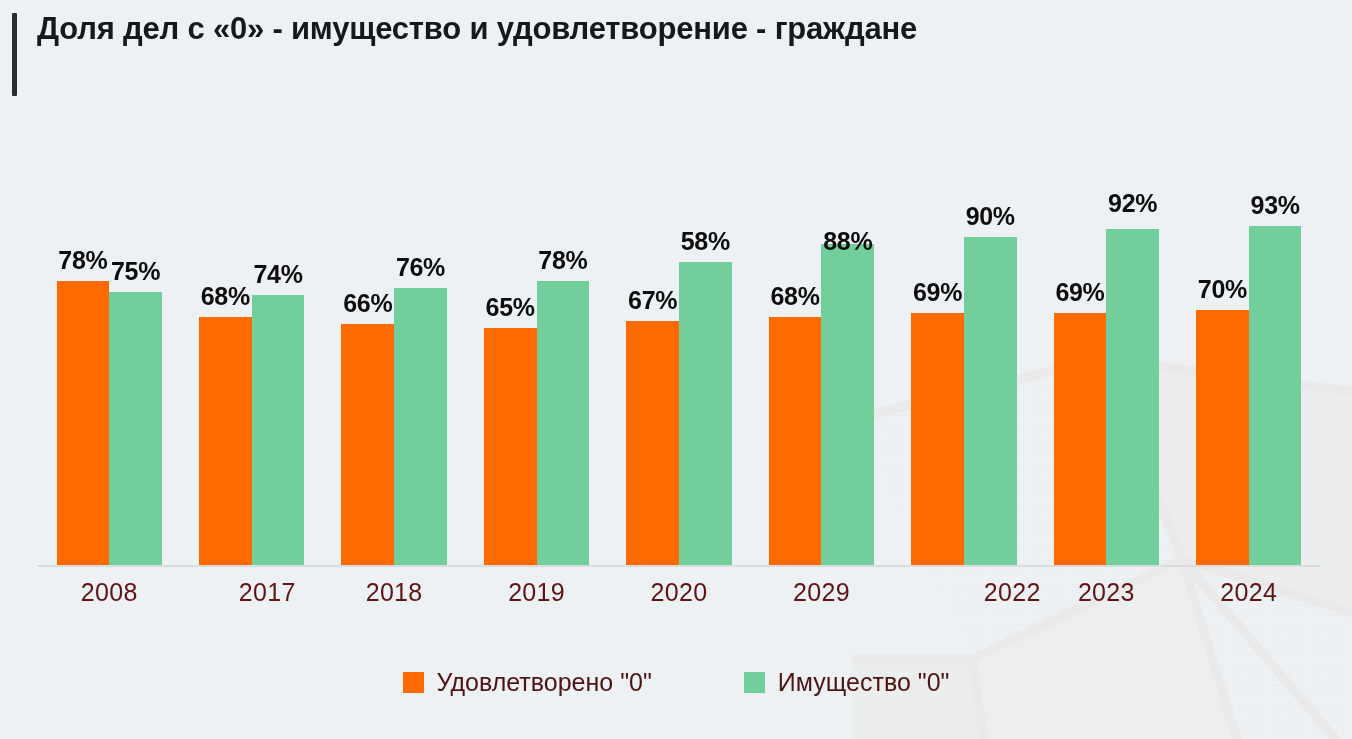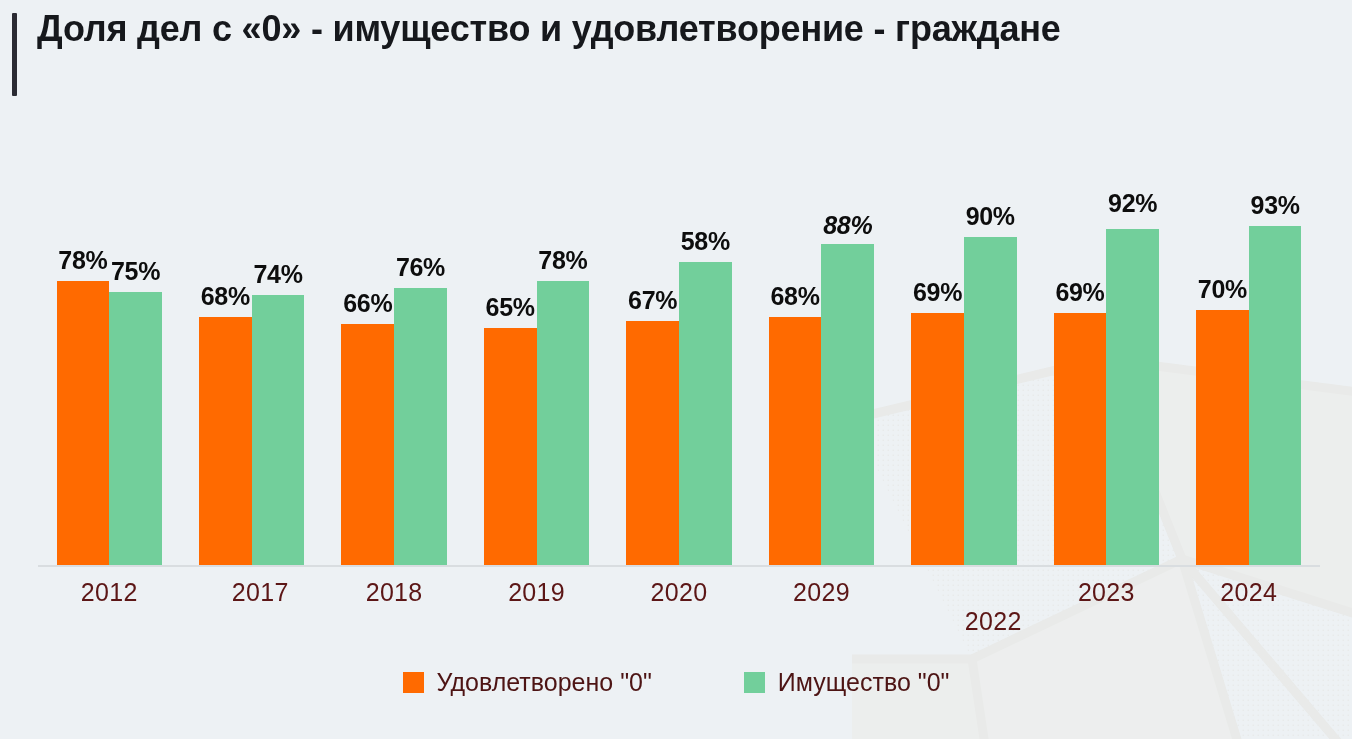"Доля дел с «0» -" .page-title { font-size: 36px -> 31px }
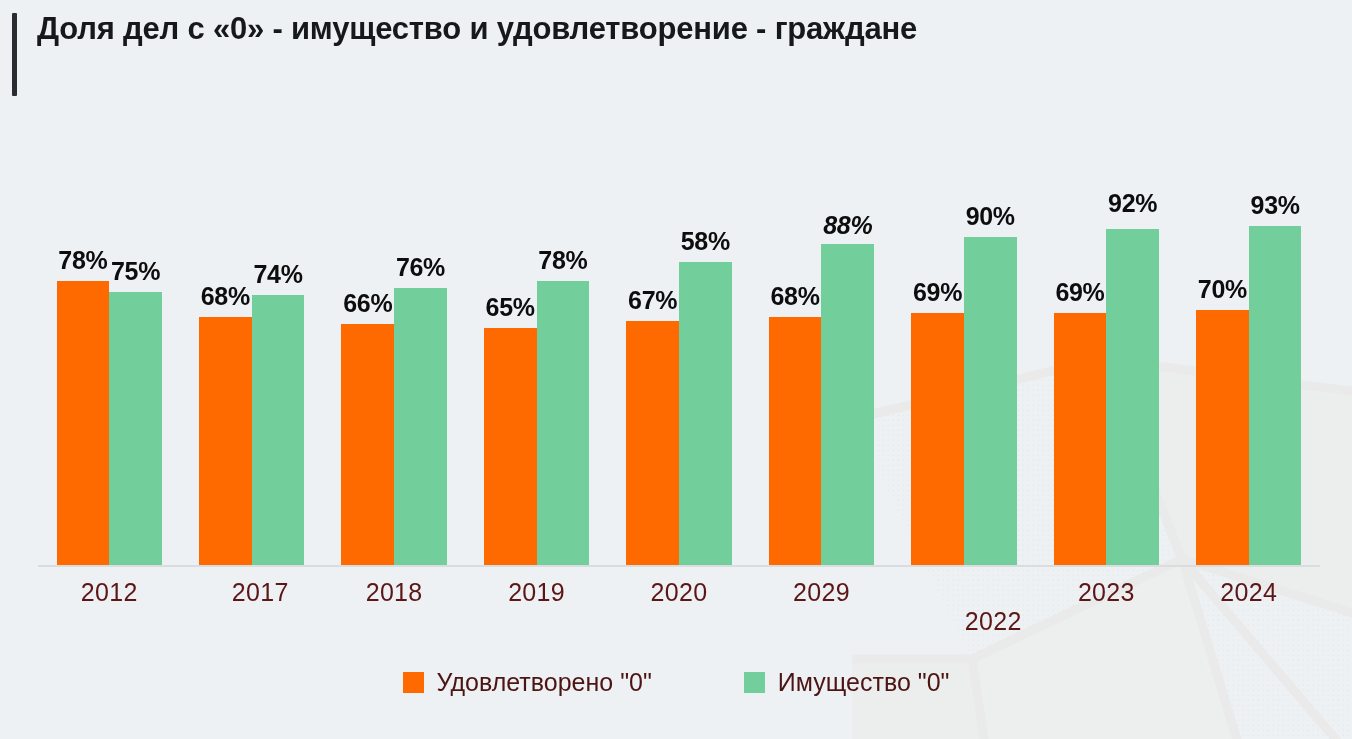"88%" div.bar-label { bottom: 326px -> 310px; font-style: italic -> none }
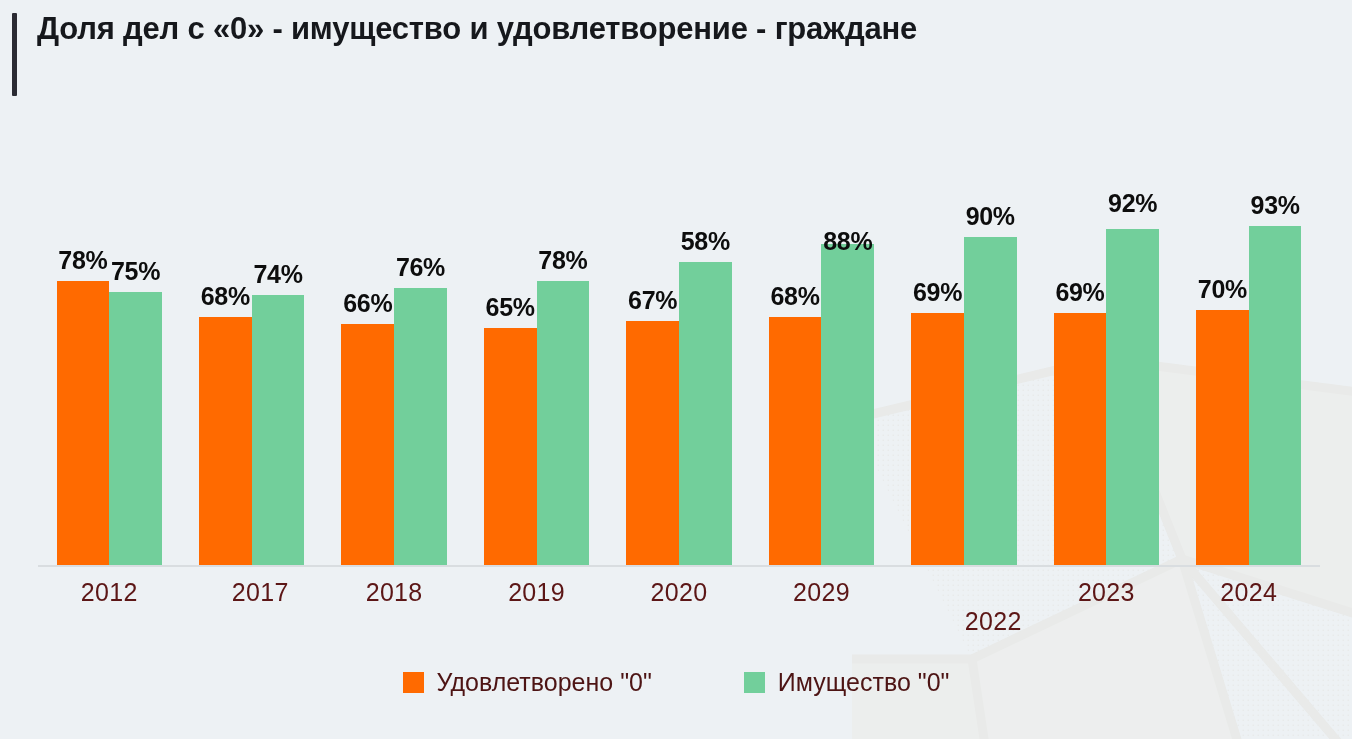"2012" div.tick-label { text: 2012 -> 2008 }
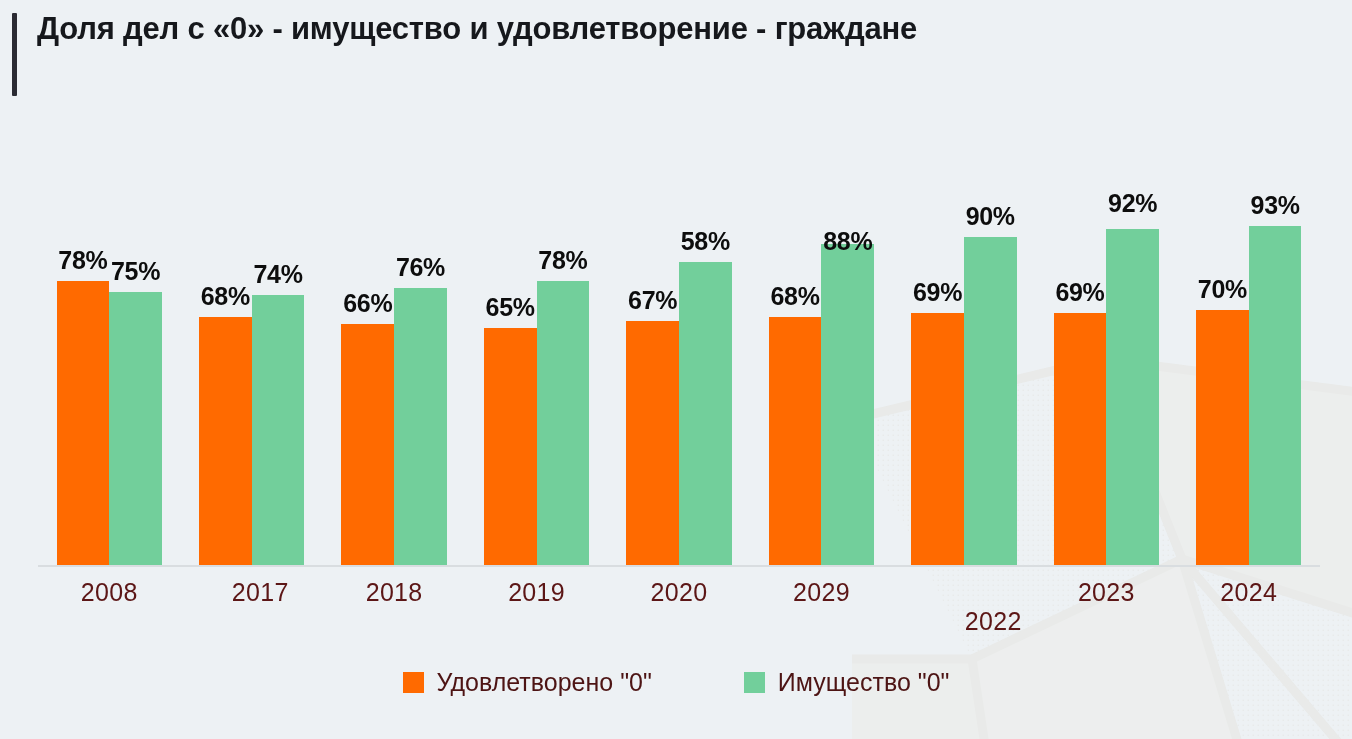"2017" div.tick-label { left: 189px -> 196px }
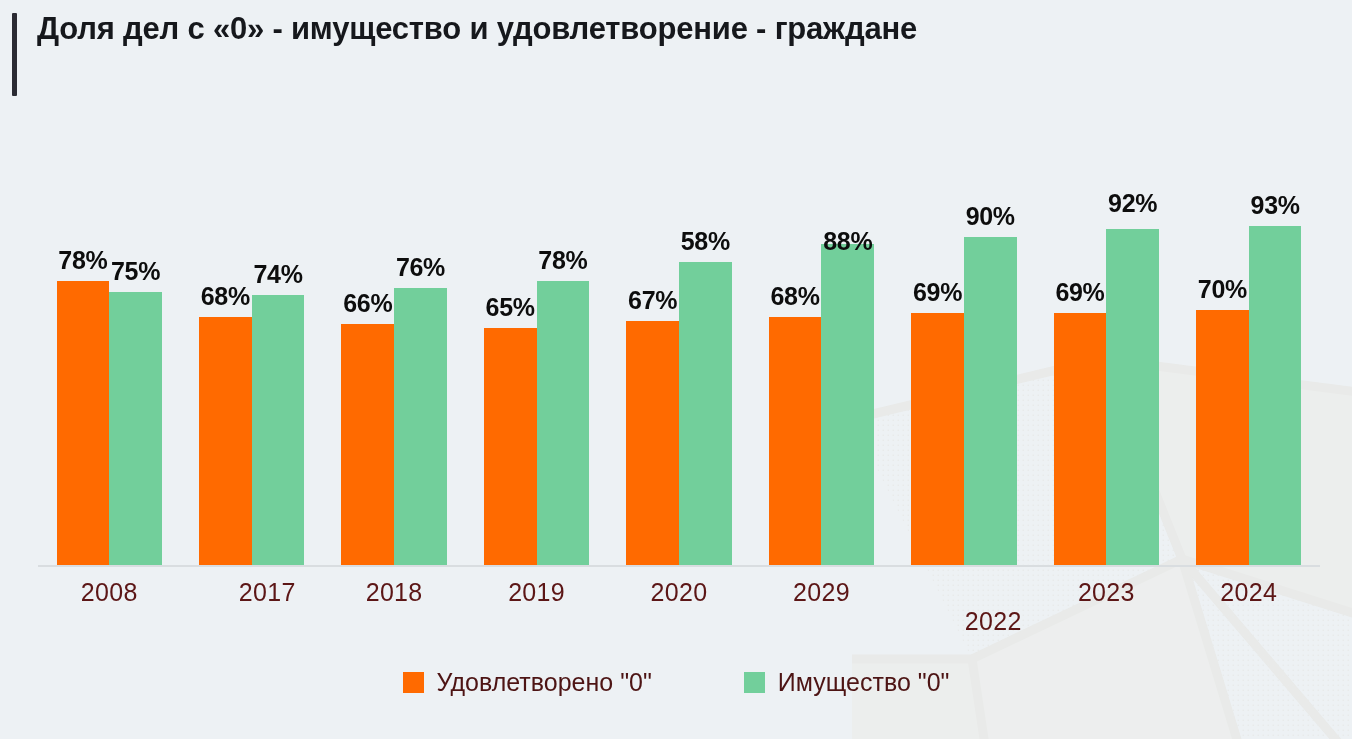"2022" div.tick-label { left: 922px -> 941px; margin-top: 29px -> none }
